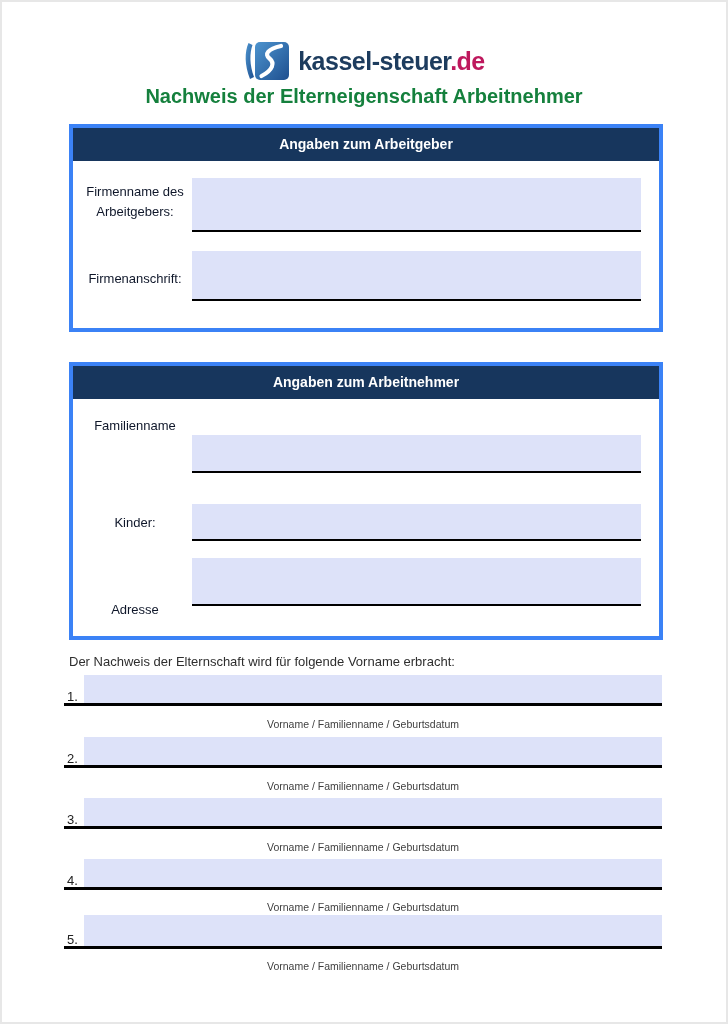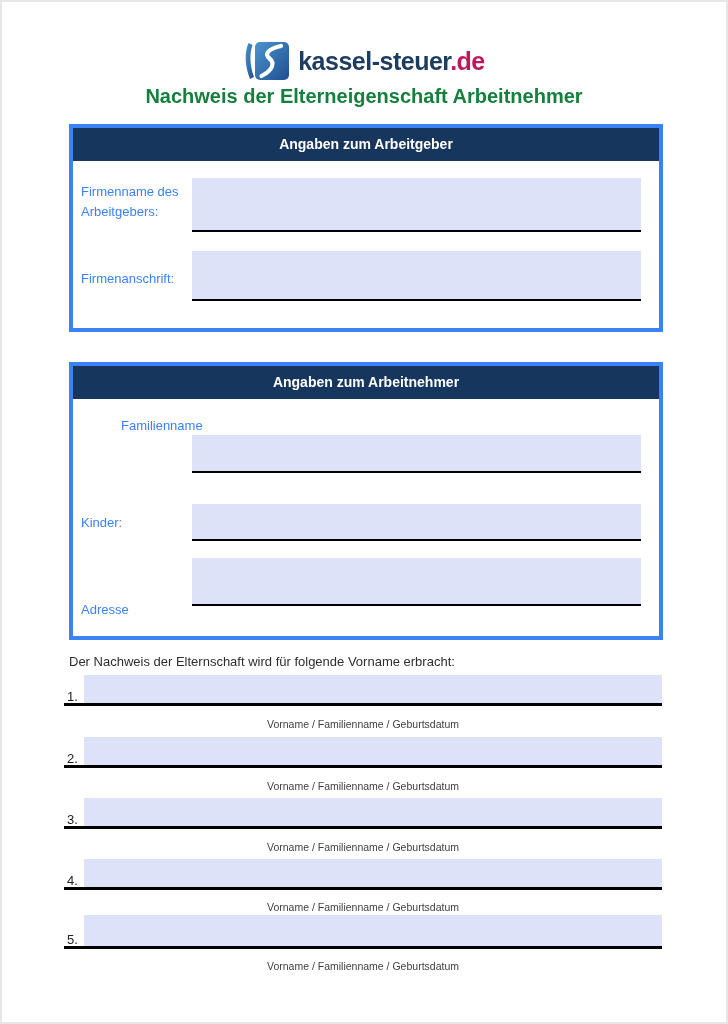"Firmenname des Arbeitgebers:" .flabel { color: #3b82f6 -> #0f172a; text-align: none -> center }
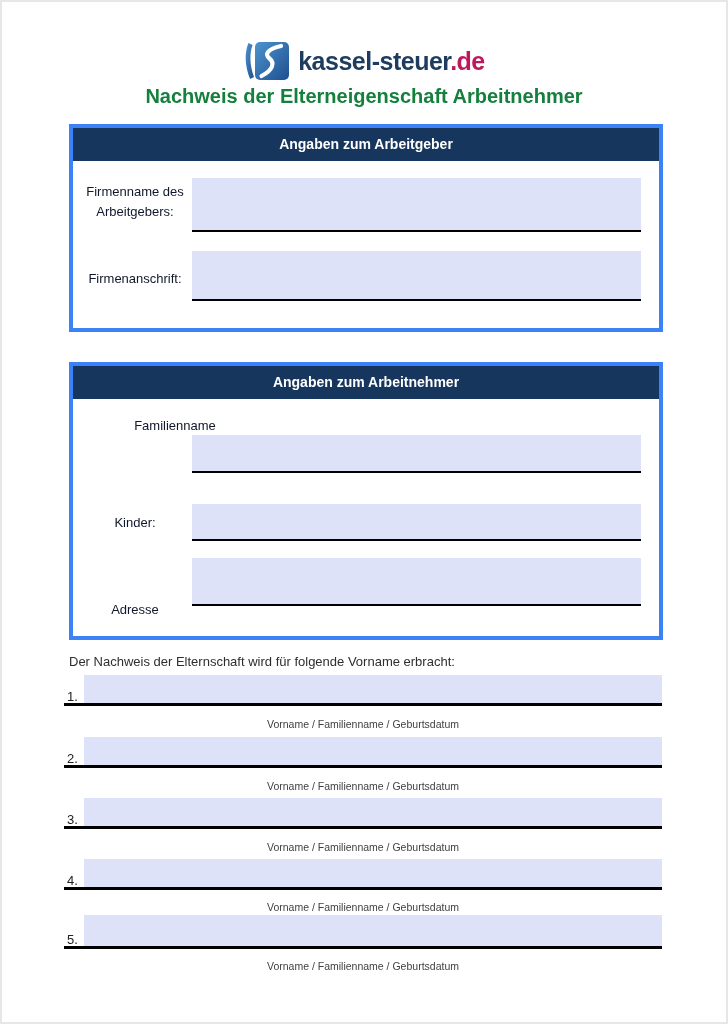"Familienname" div.flabel { margin-left: 40px -> none }
